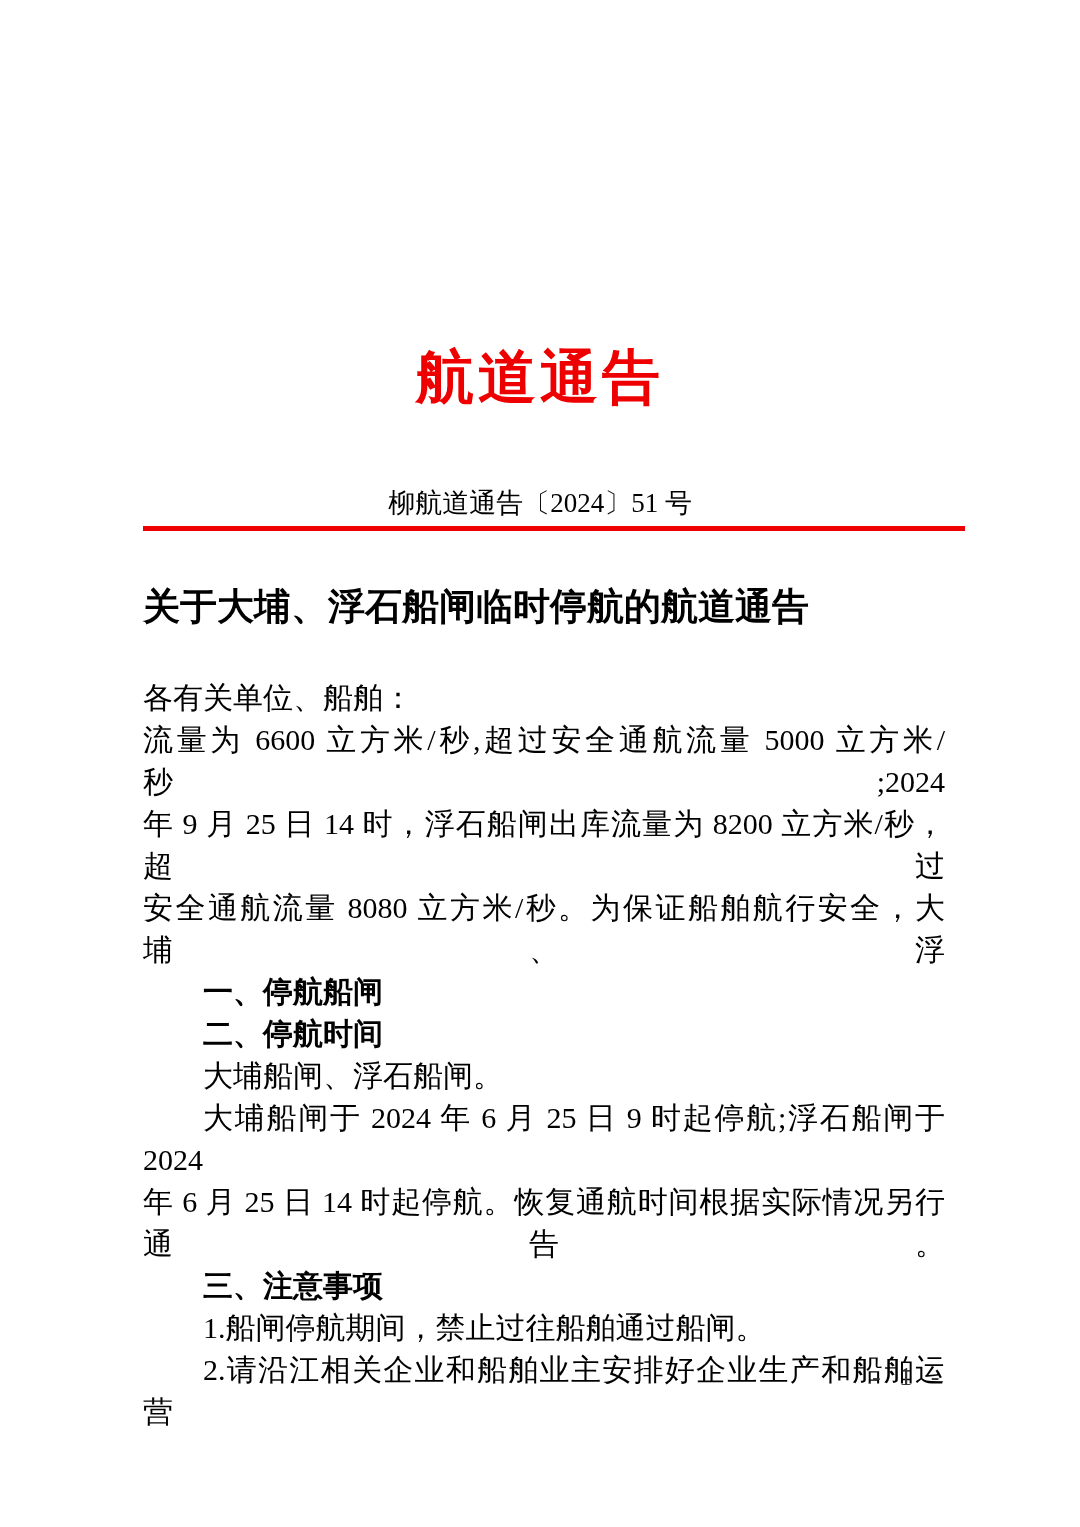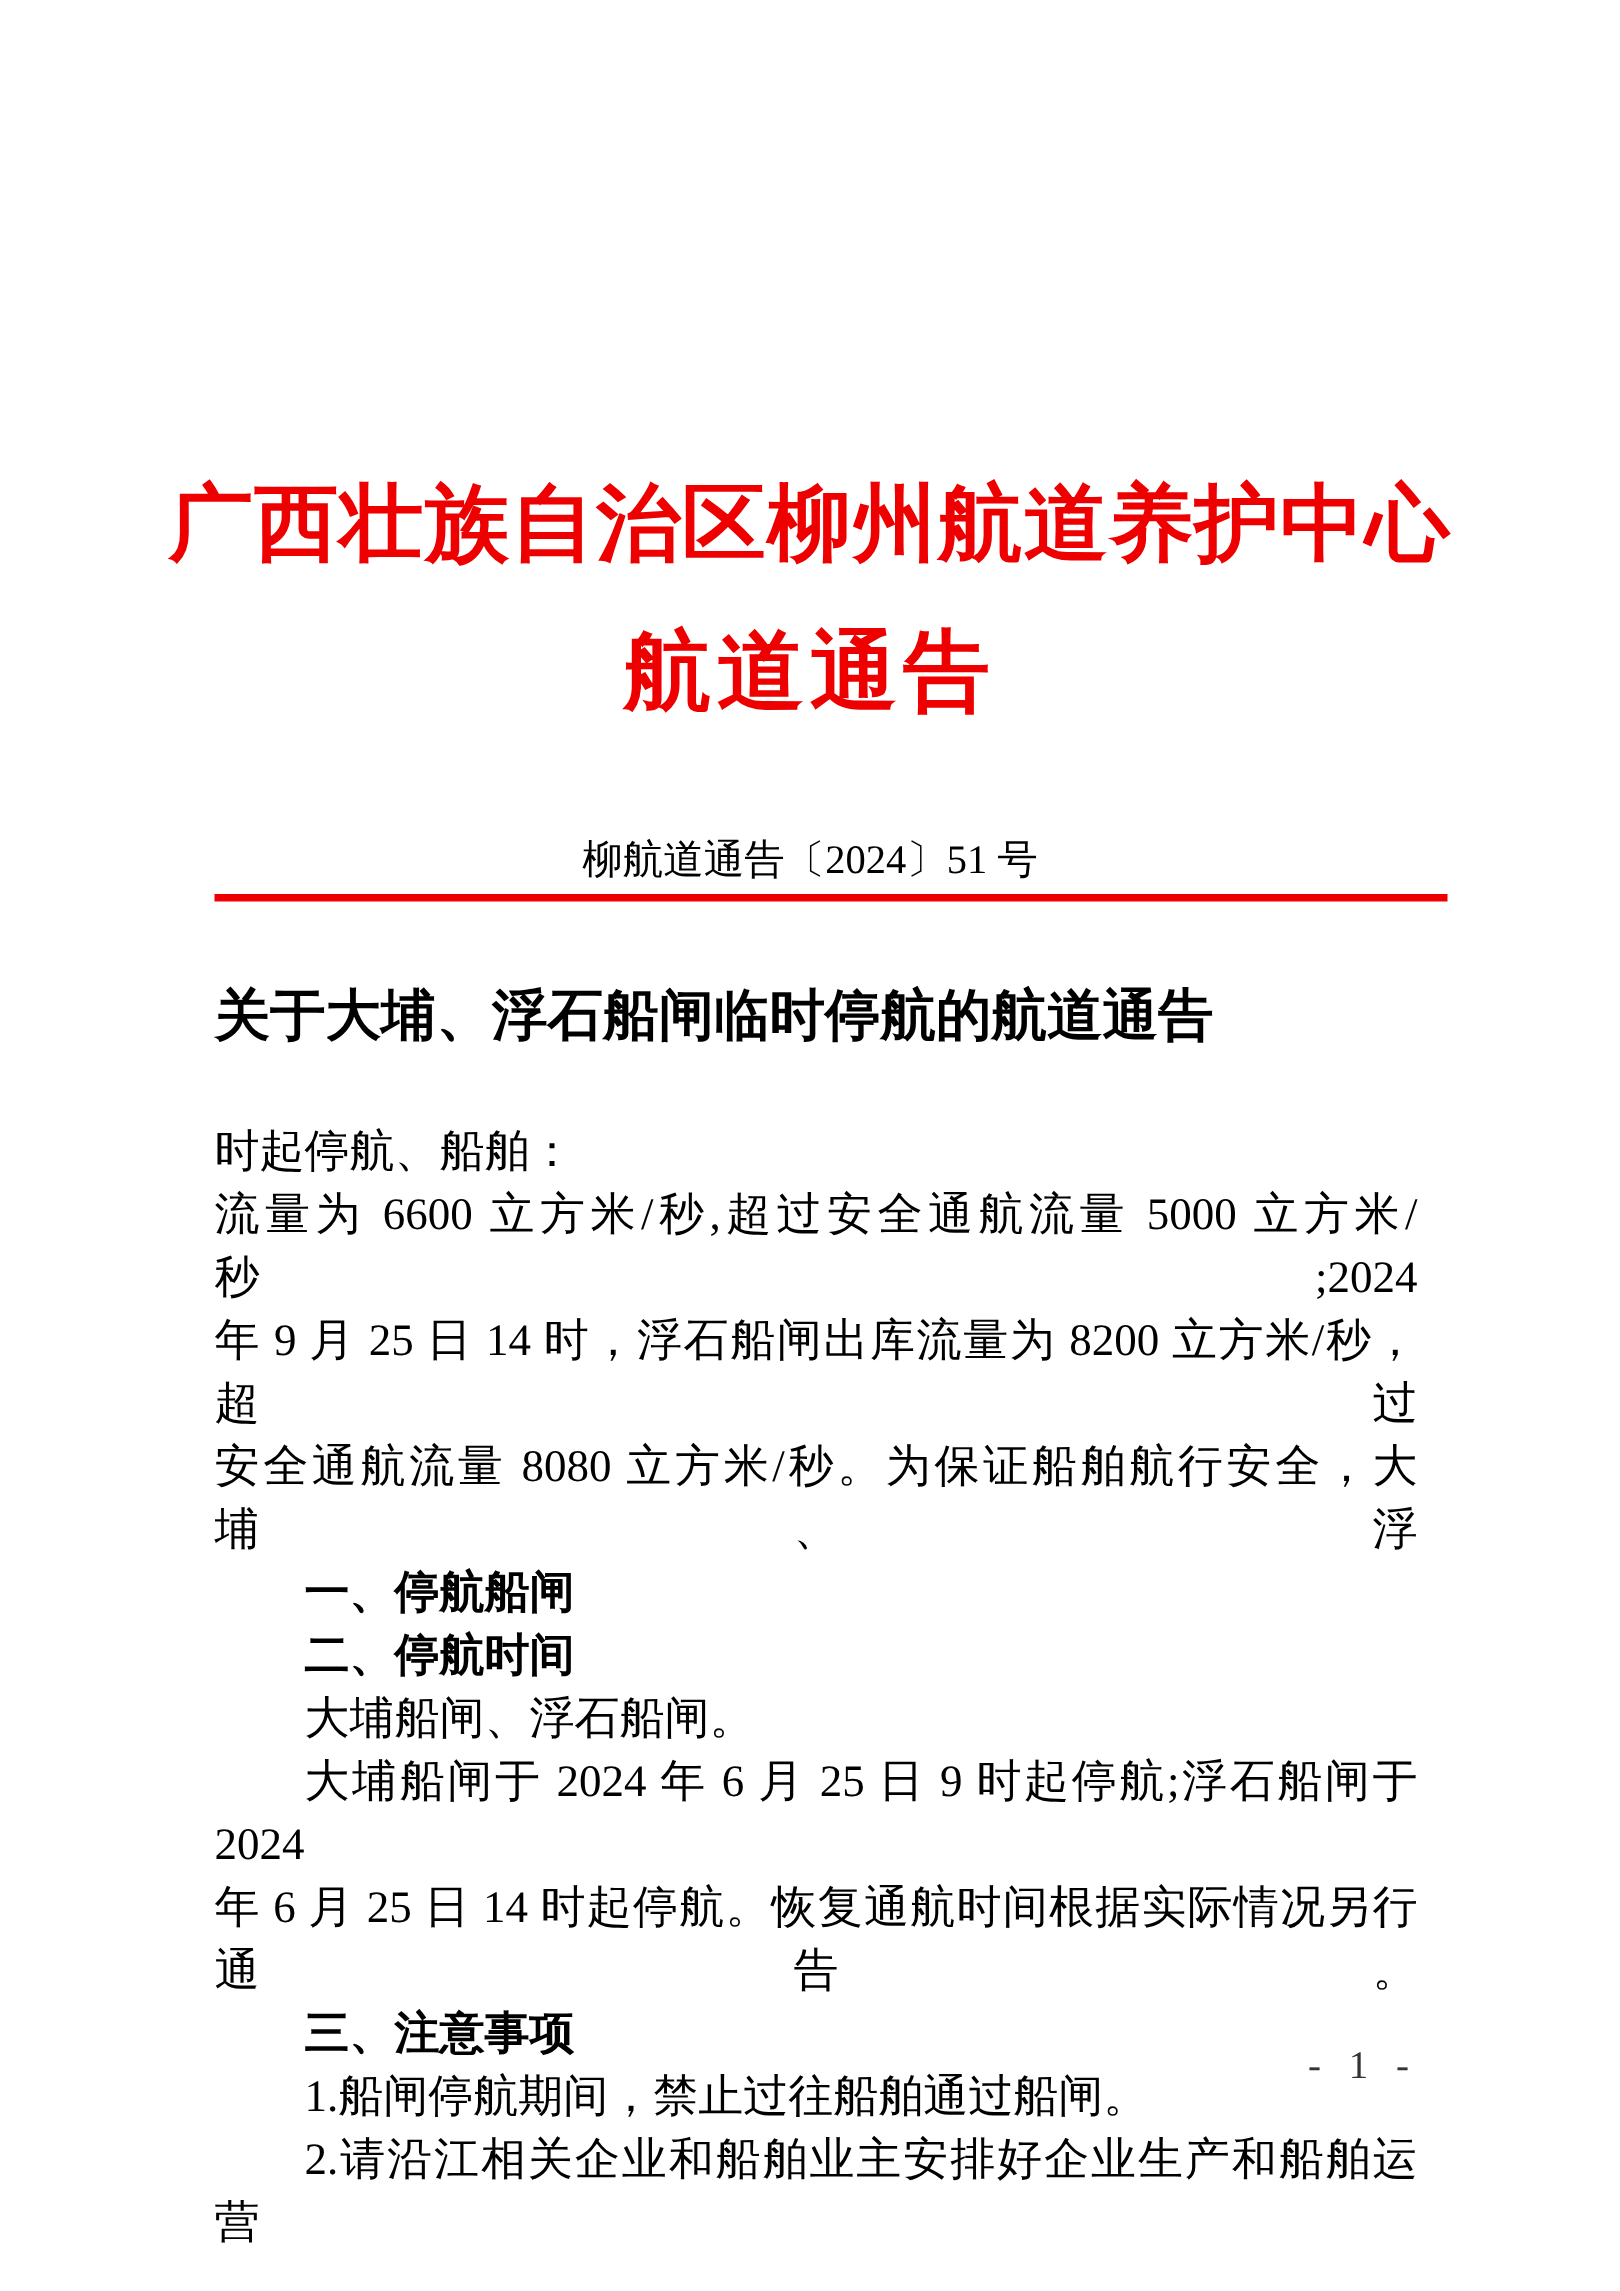"广西壮族自治区柳州航道养护中心" div.org-title { html: <div>广西壮族自治区柳州航道养护中心</div> -> none }
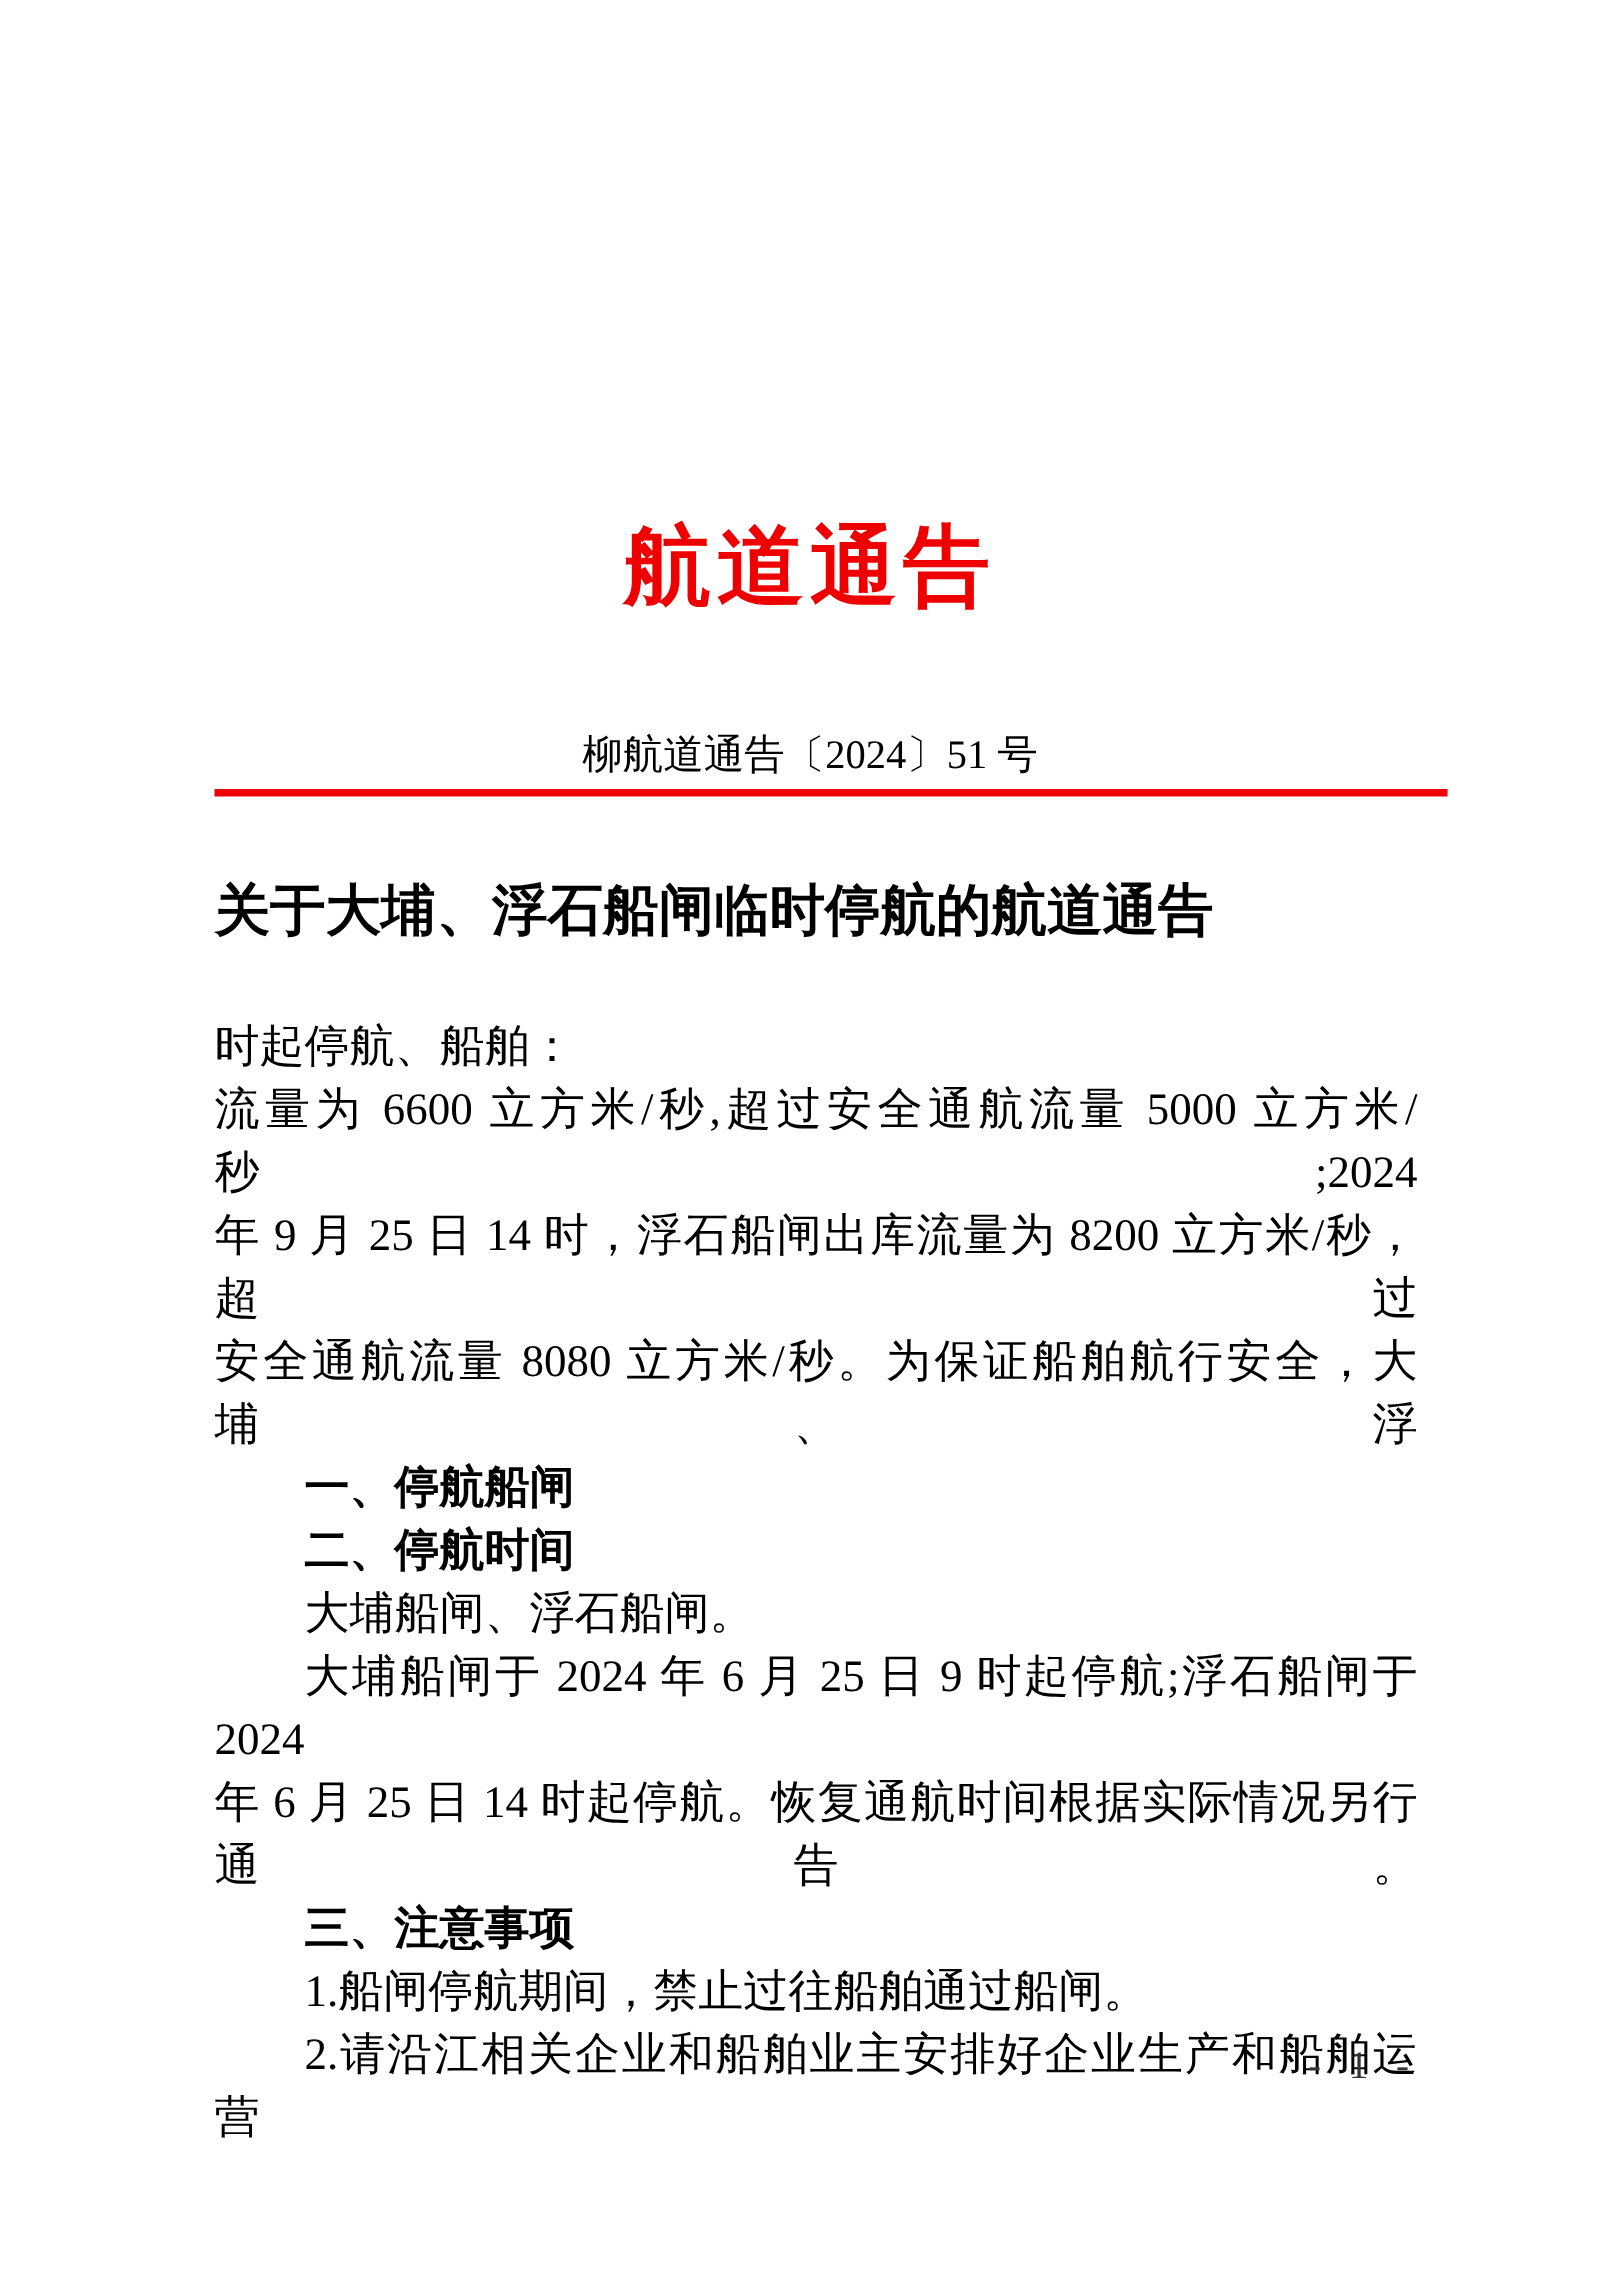"时起停航、船舶：" p.line { text: 时起停航 -> 各有关单位 }
